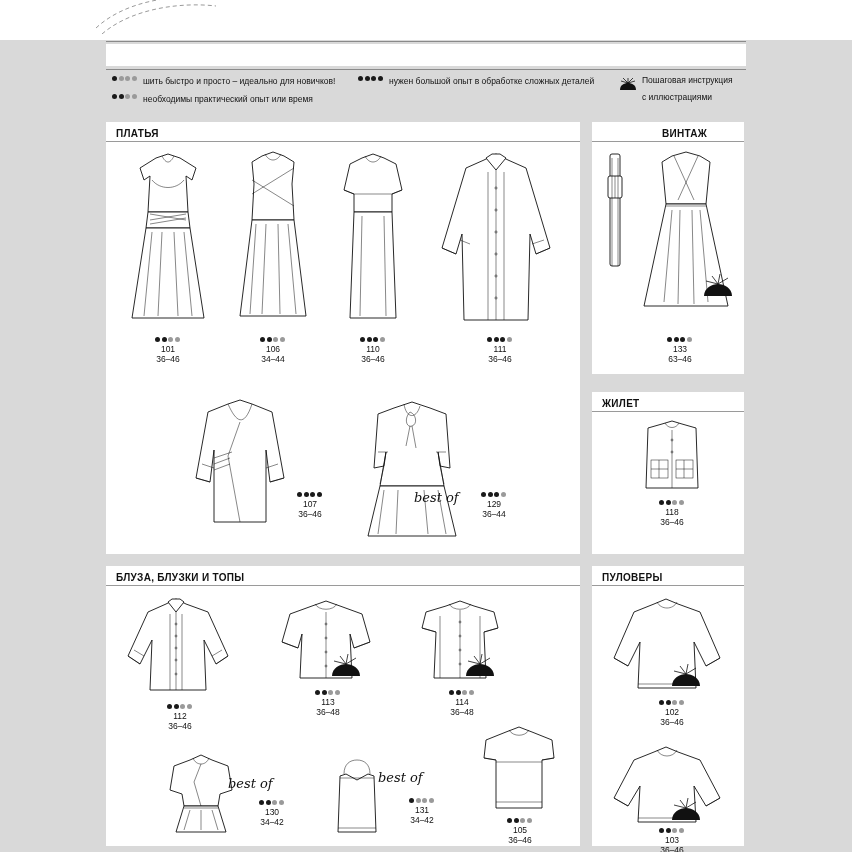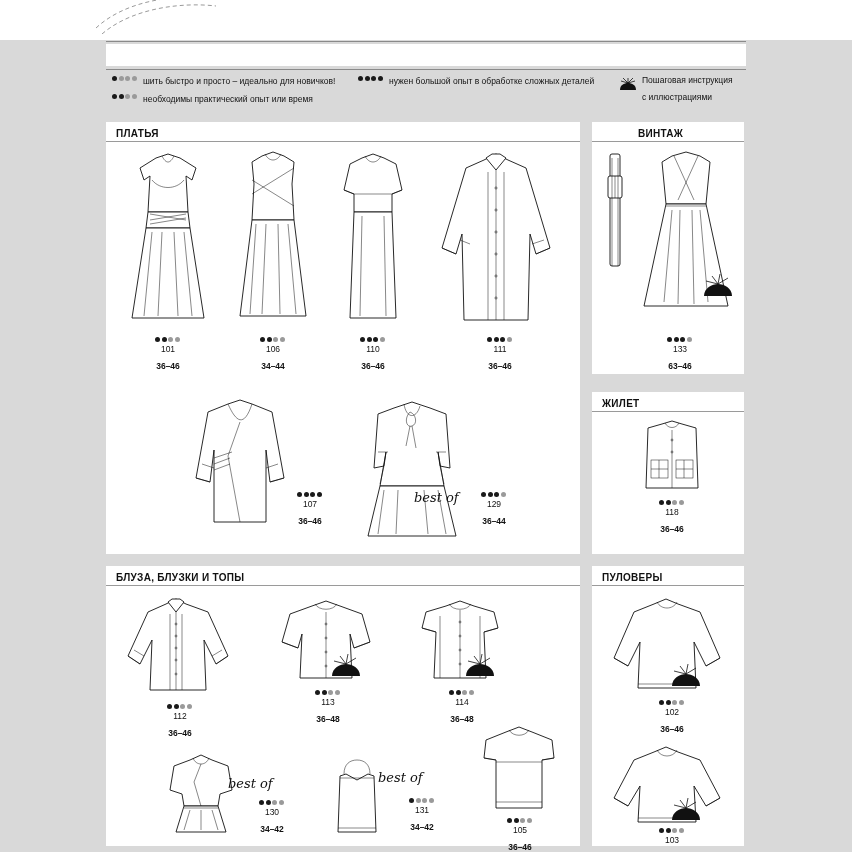"ВИНТАЖ" div.sec-title { left: 602px -> 626px }
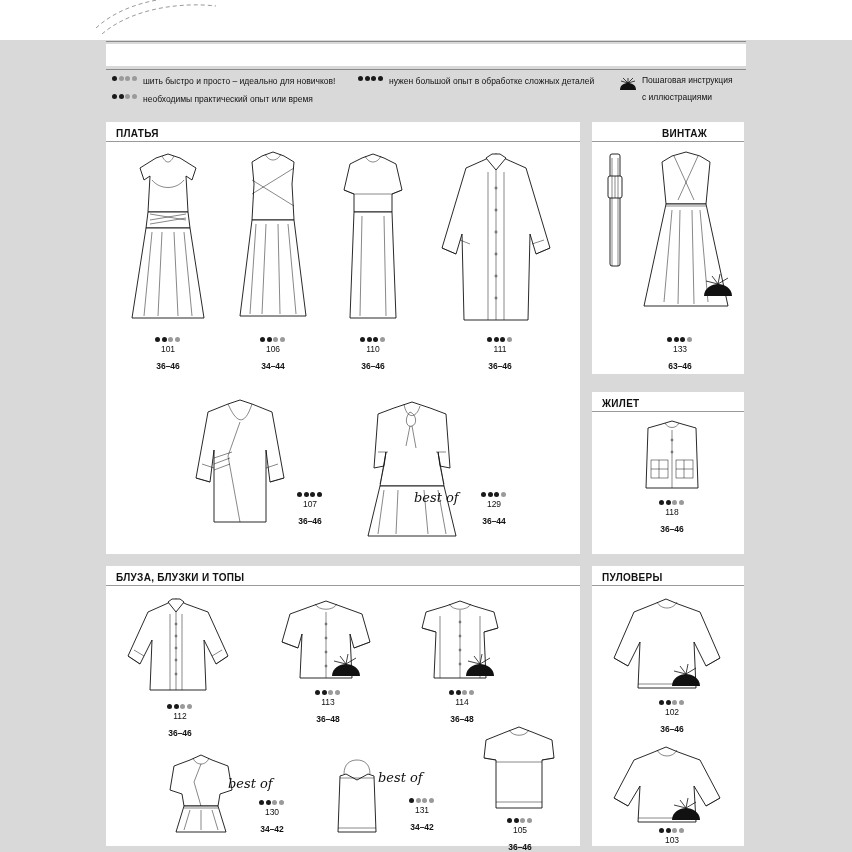"36–46" .cap .sz { font-weight: bold -> normal; margin-top: 7px -> none }
